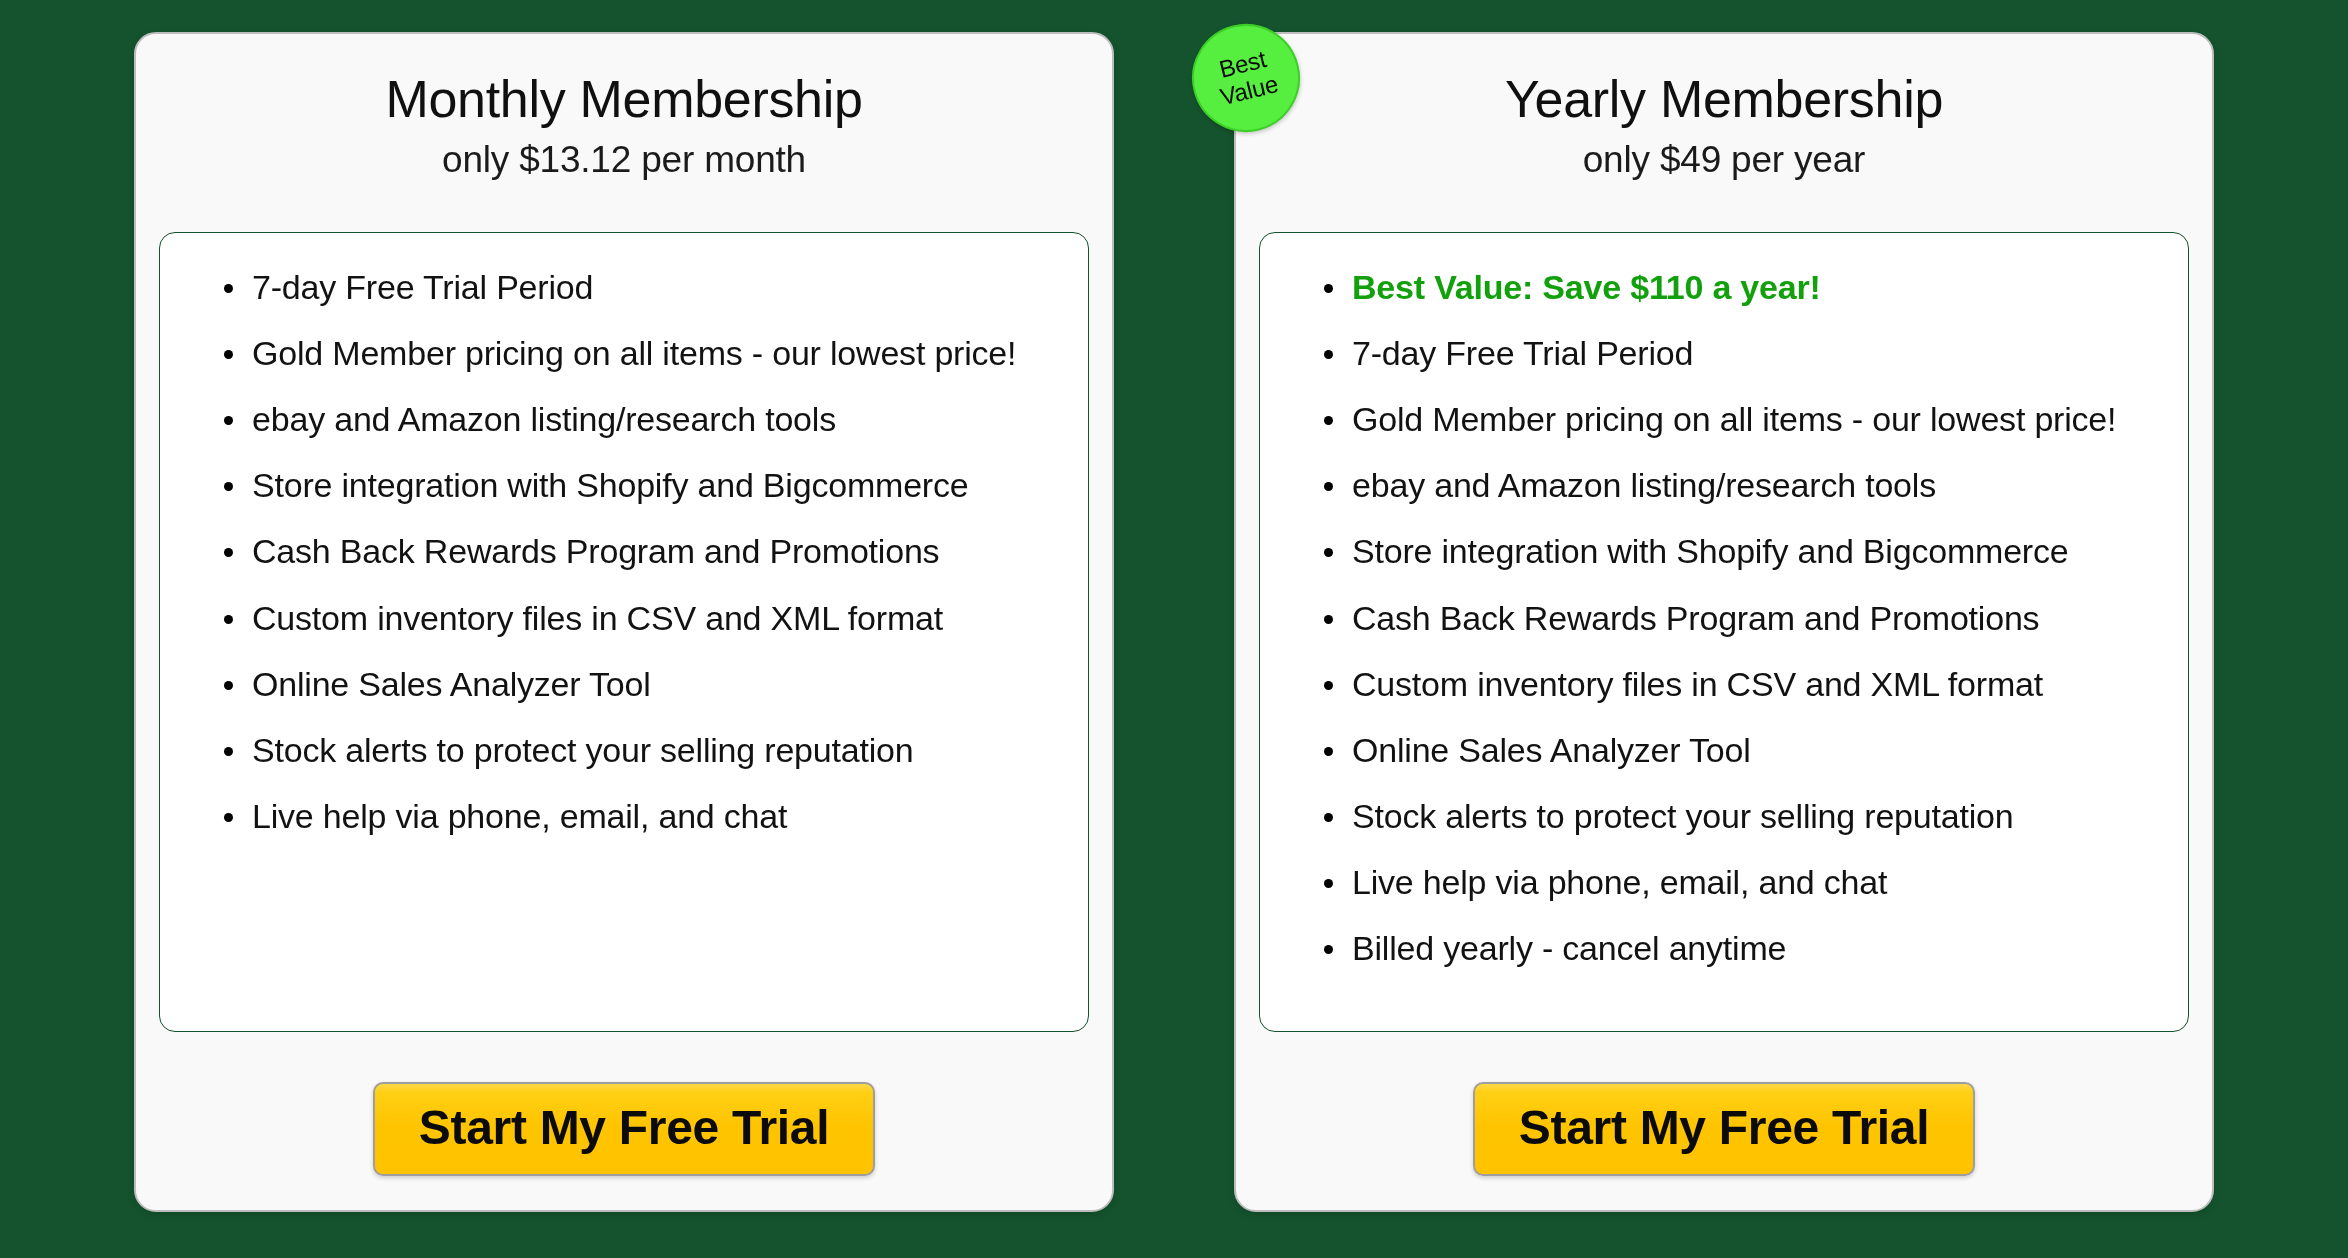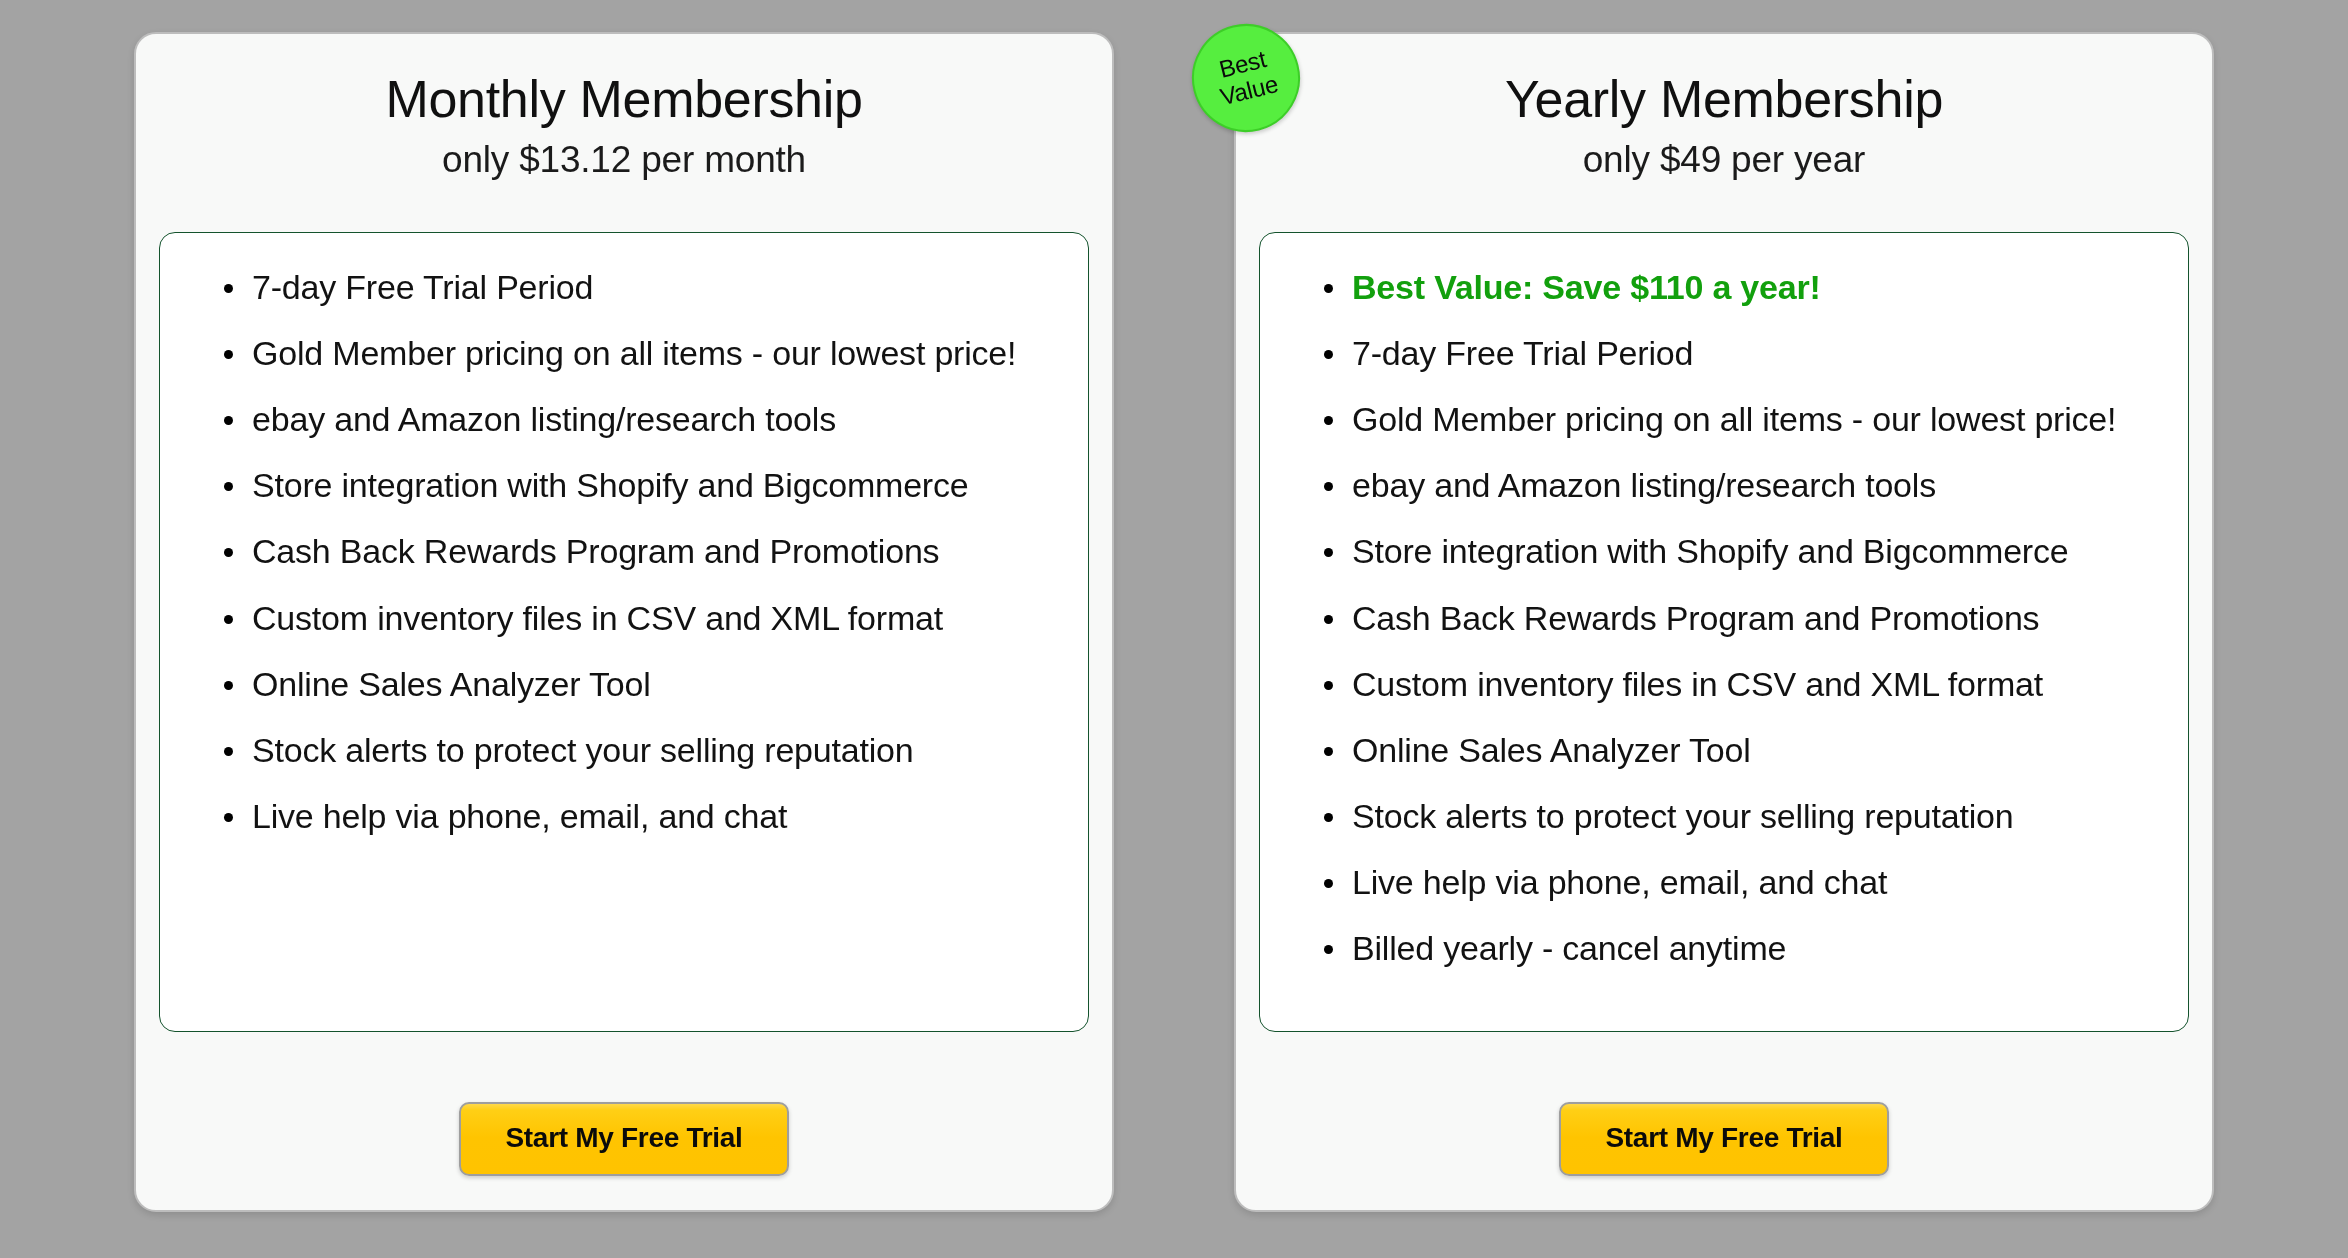"Monthly Membership" .page { background: #a3a3a3 -> #14532d }
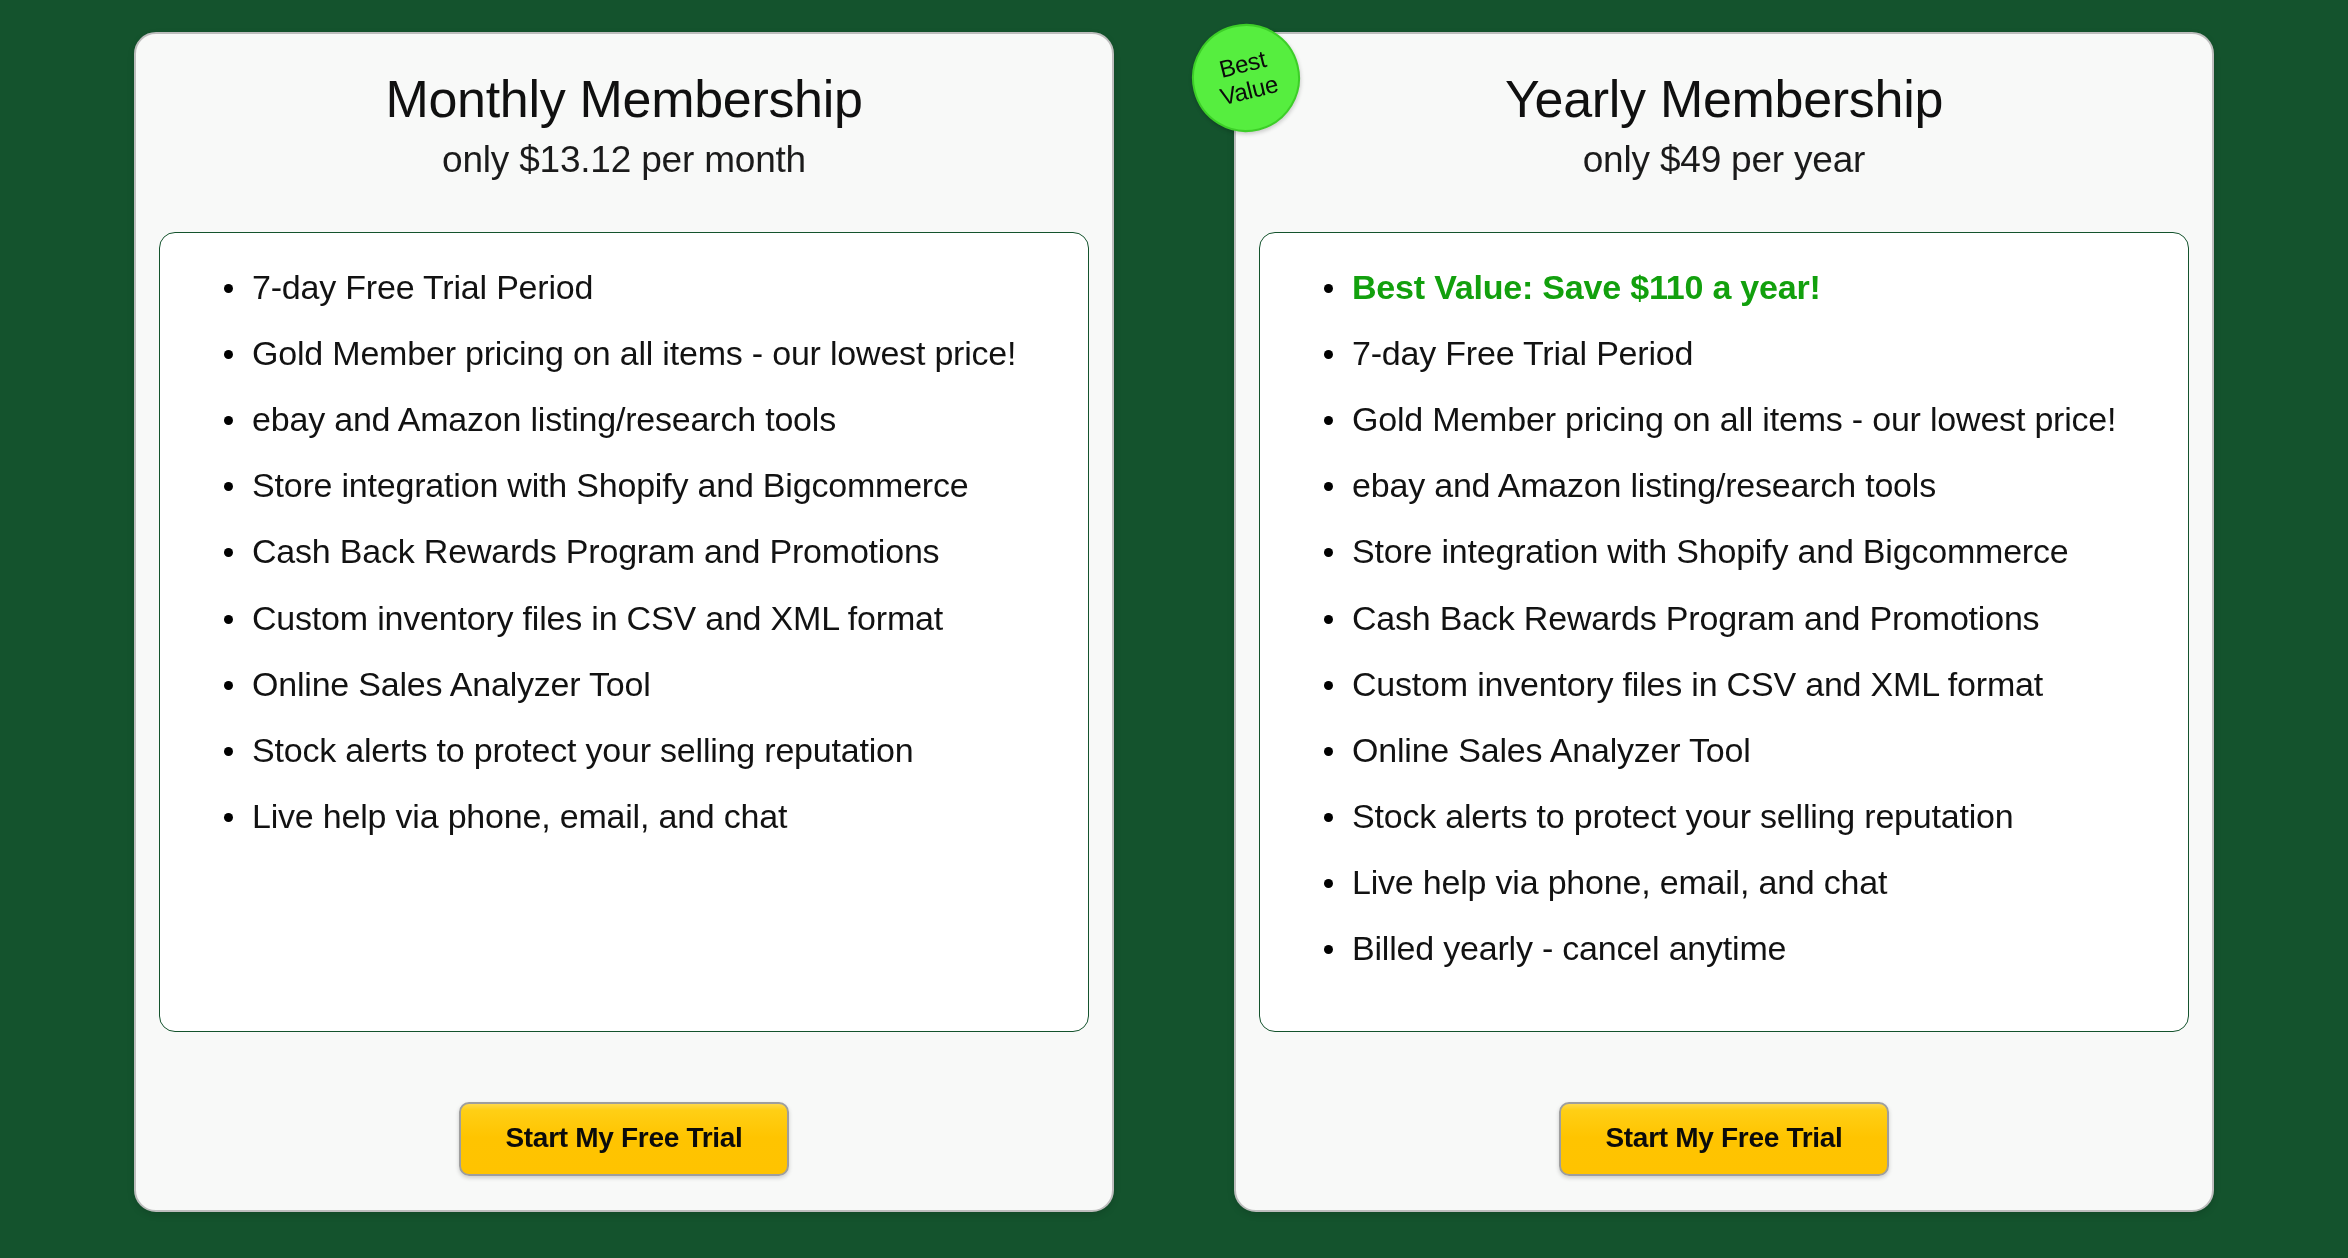"Start My Free Trial" .cta-button { font-size: 28px -> 48px }
